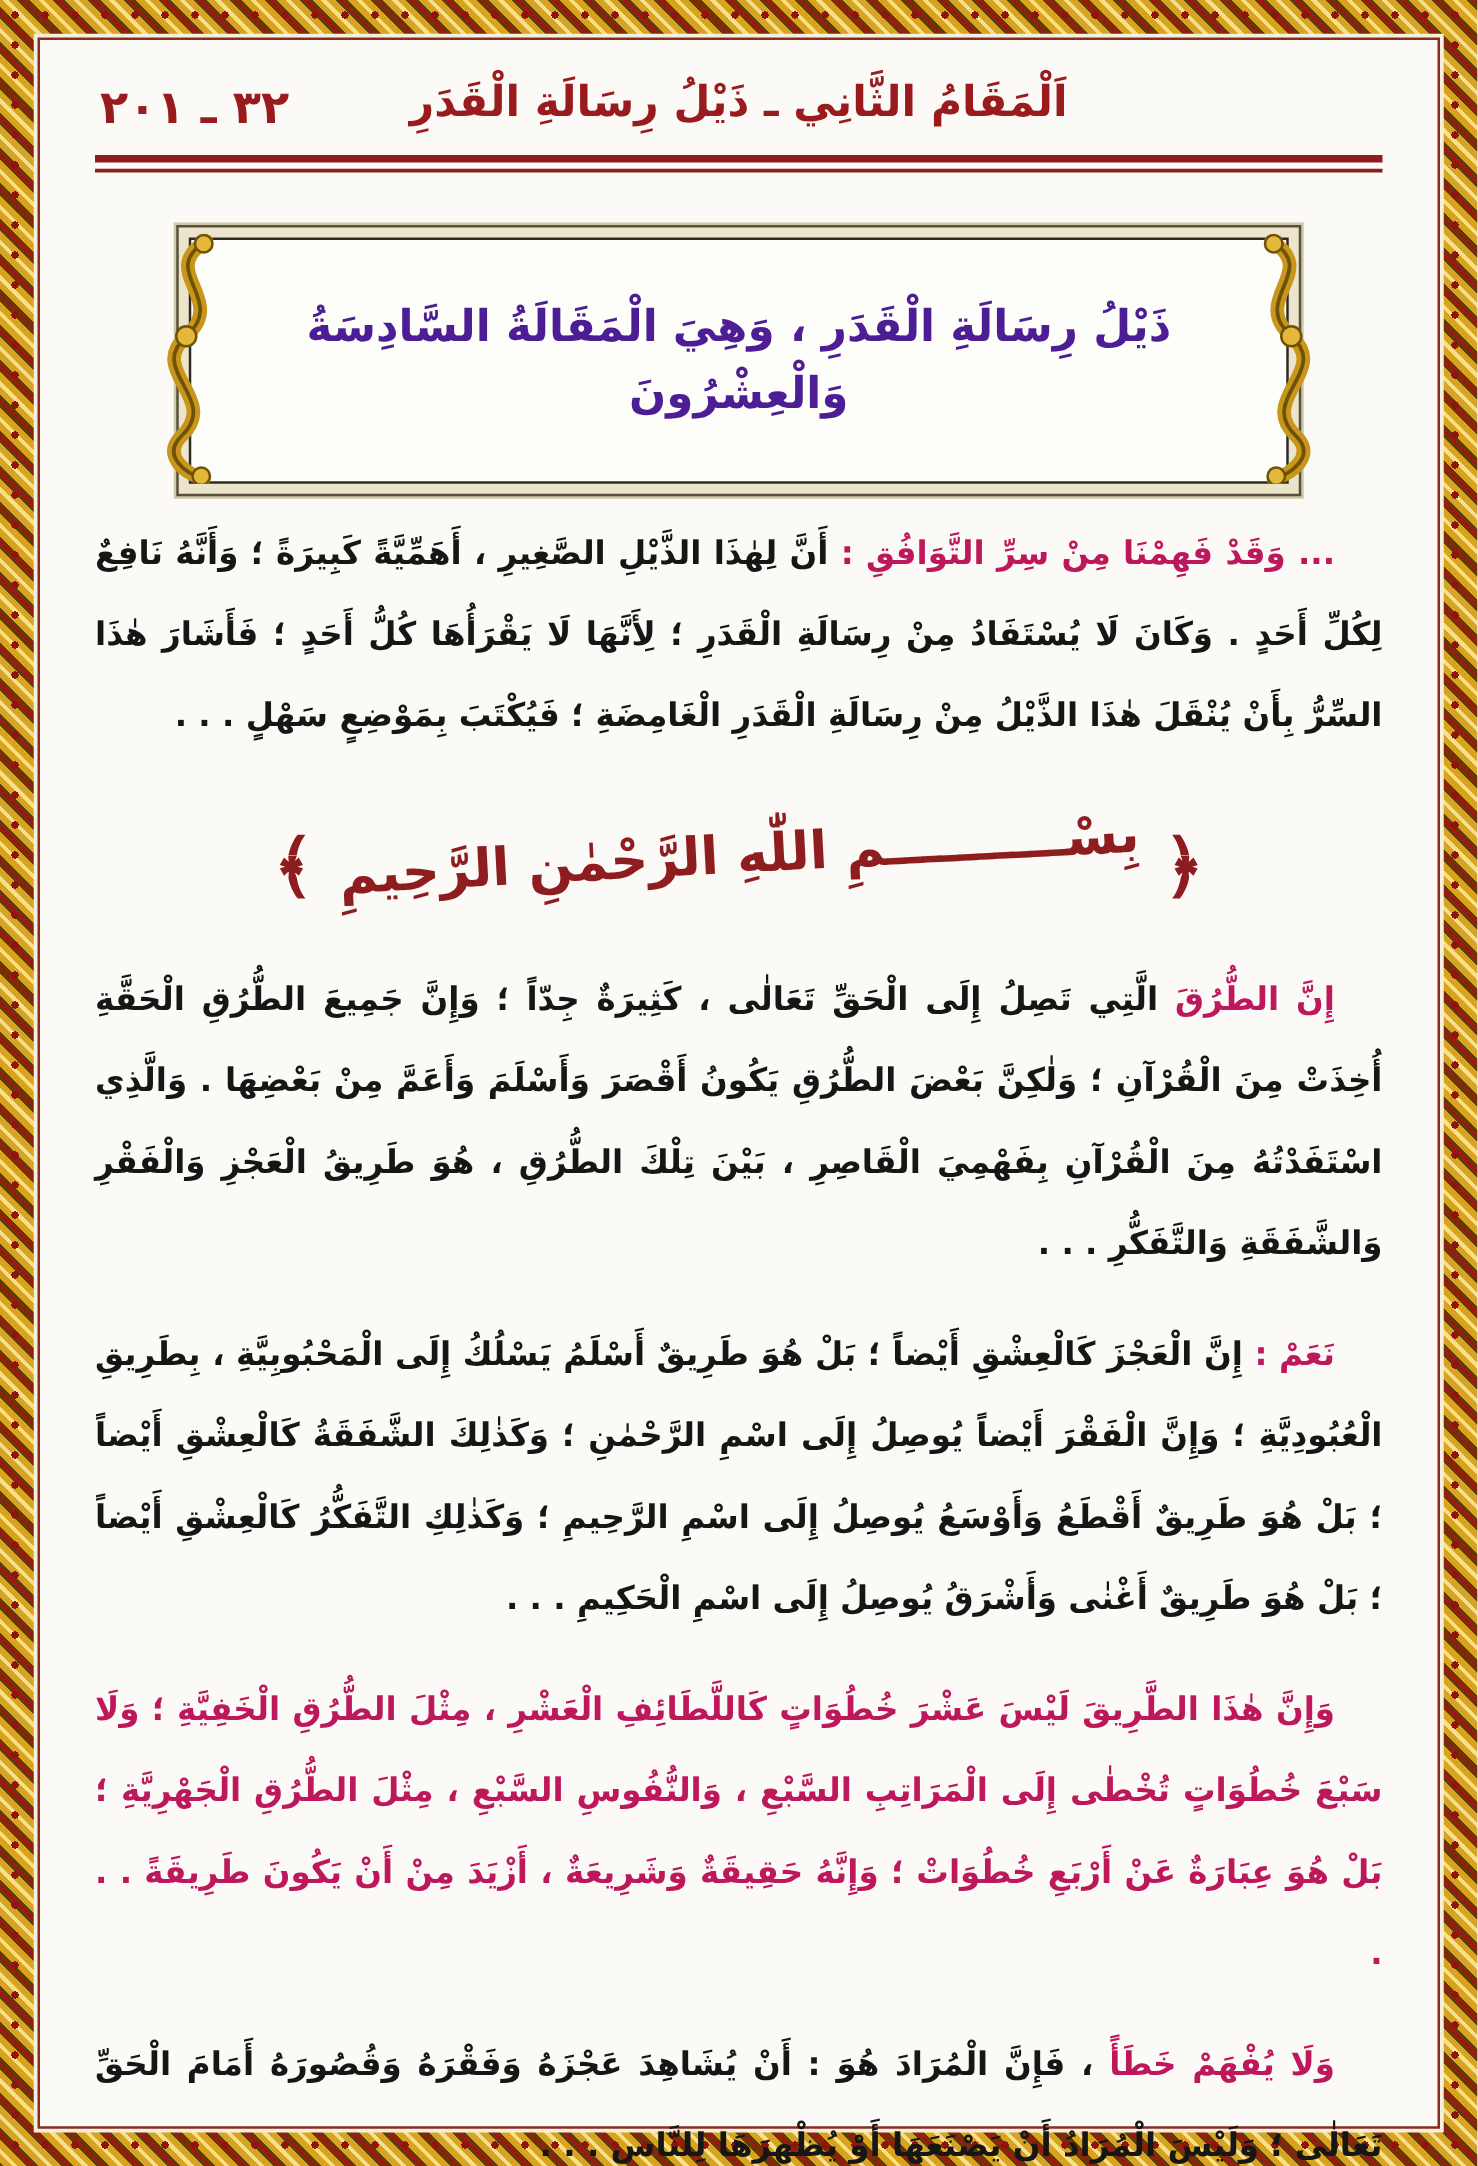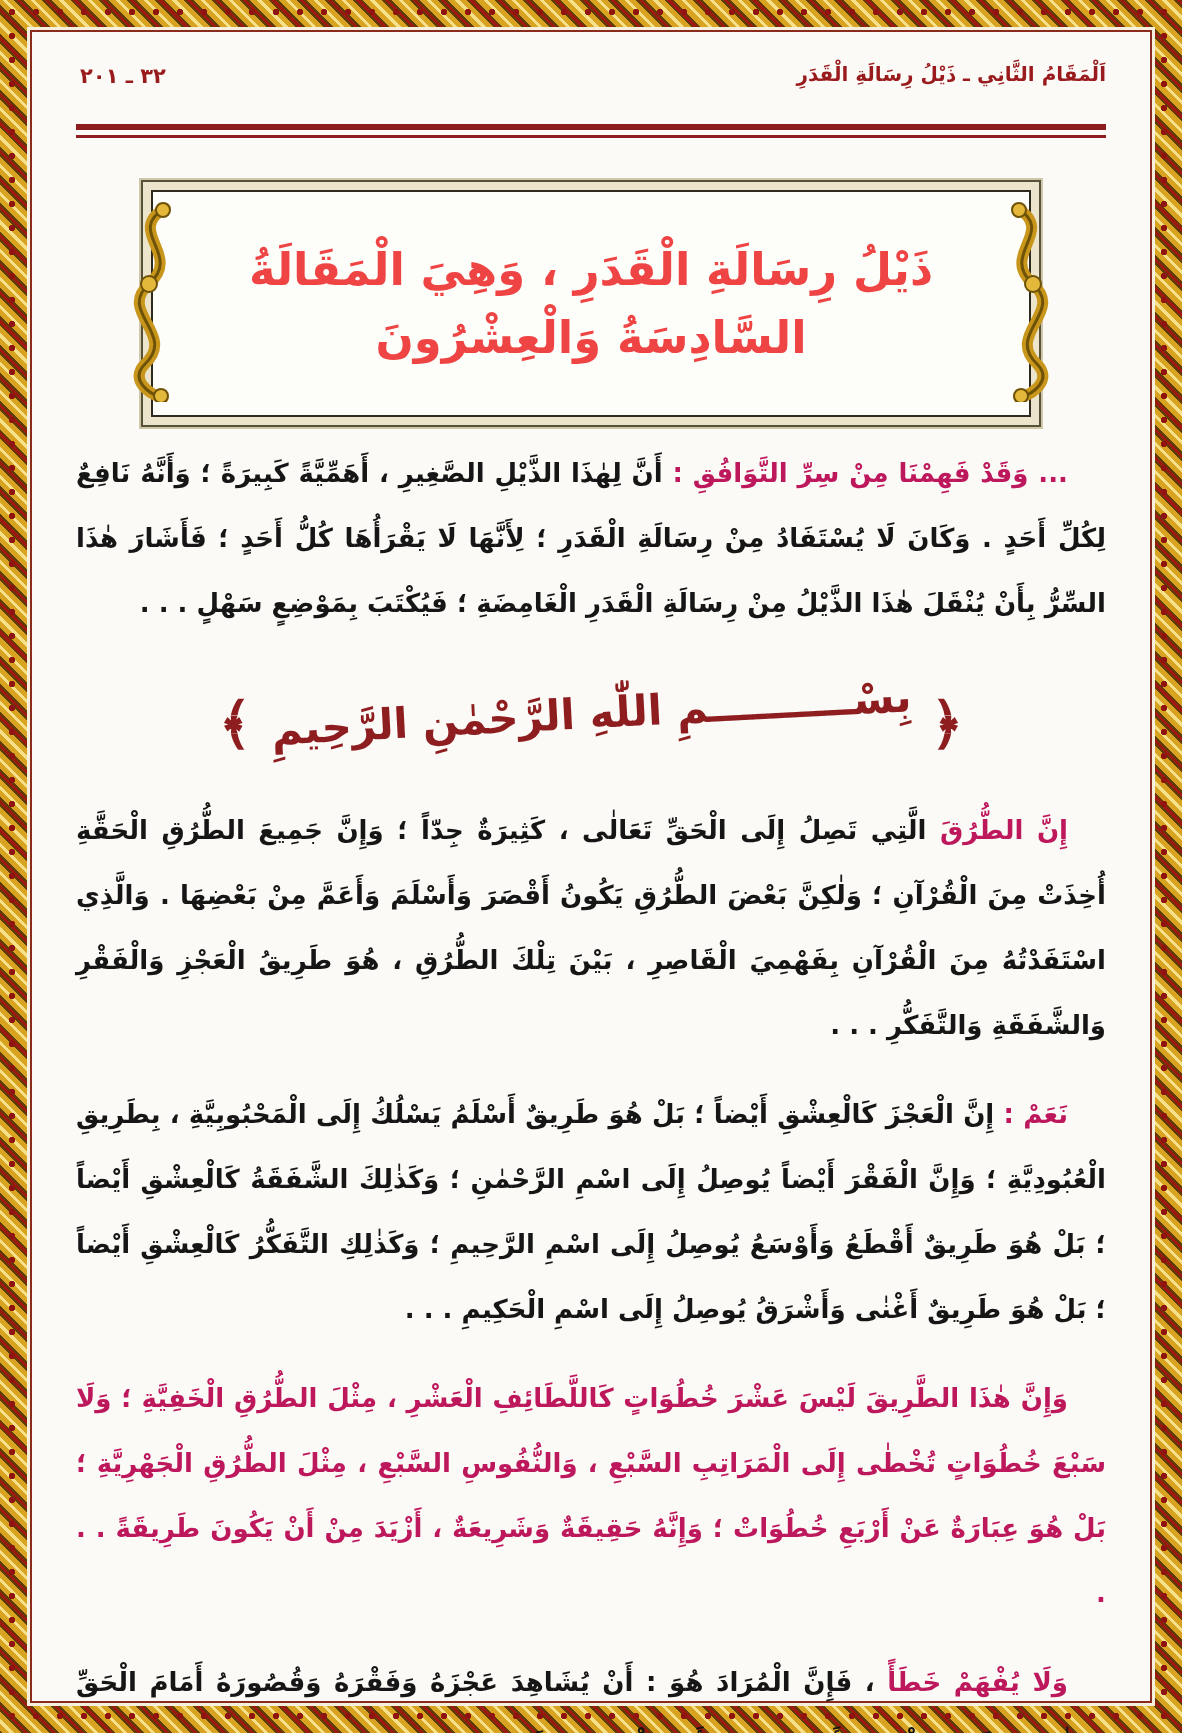"٣٢ ـ ٢٠١" .page-number { font-size: 21px -> 37px }
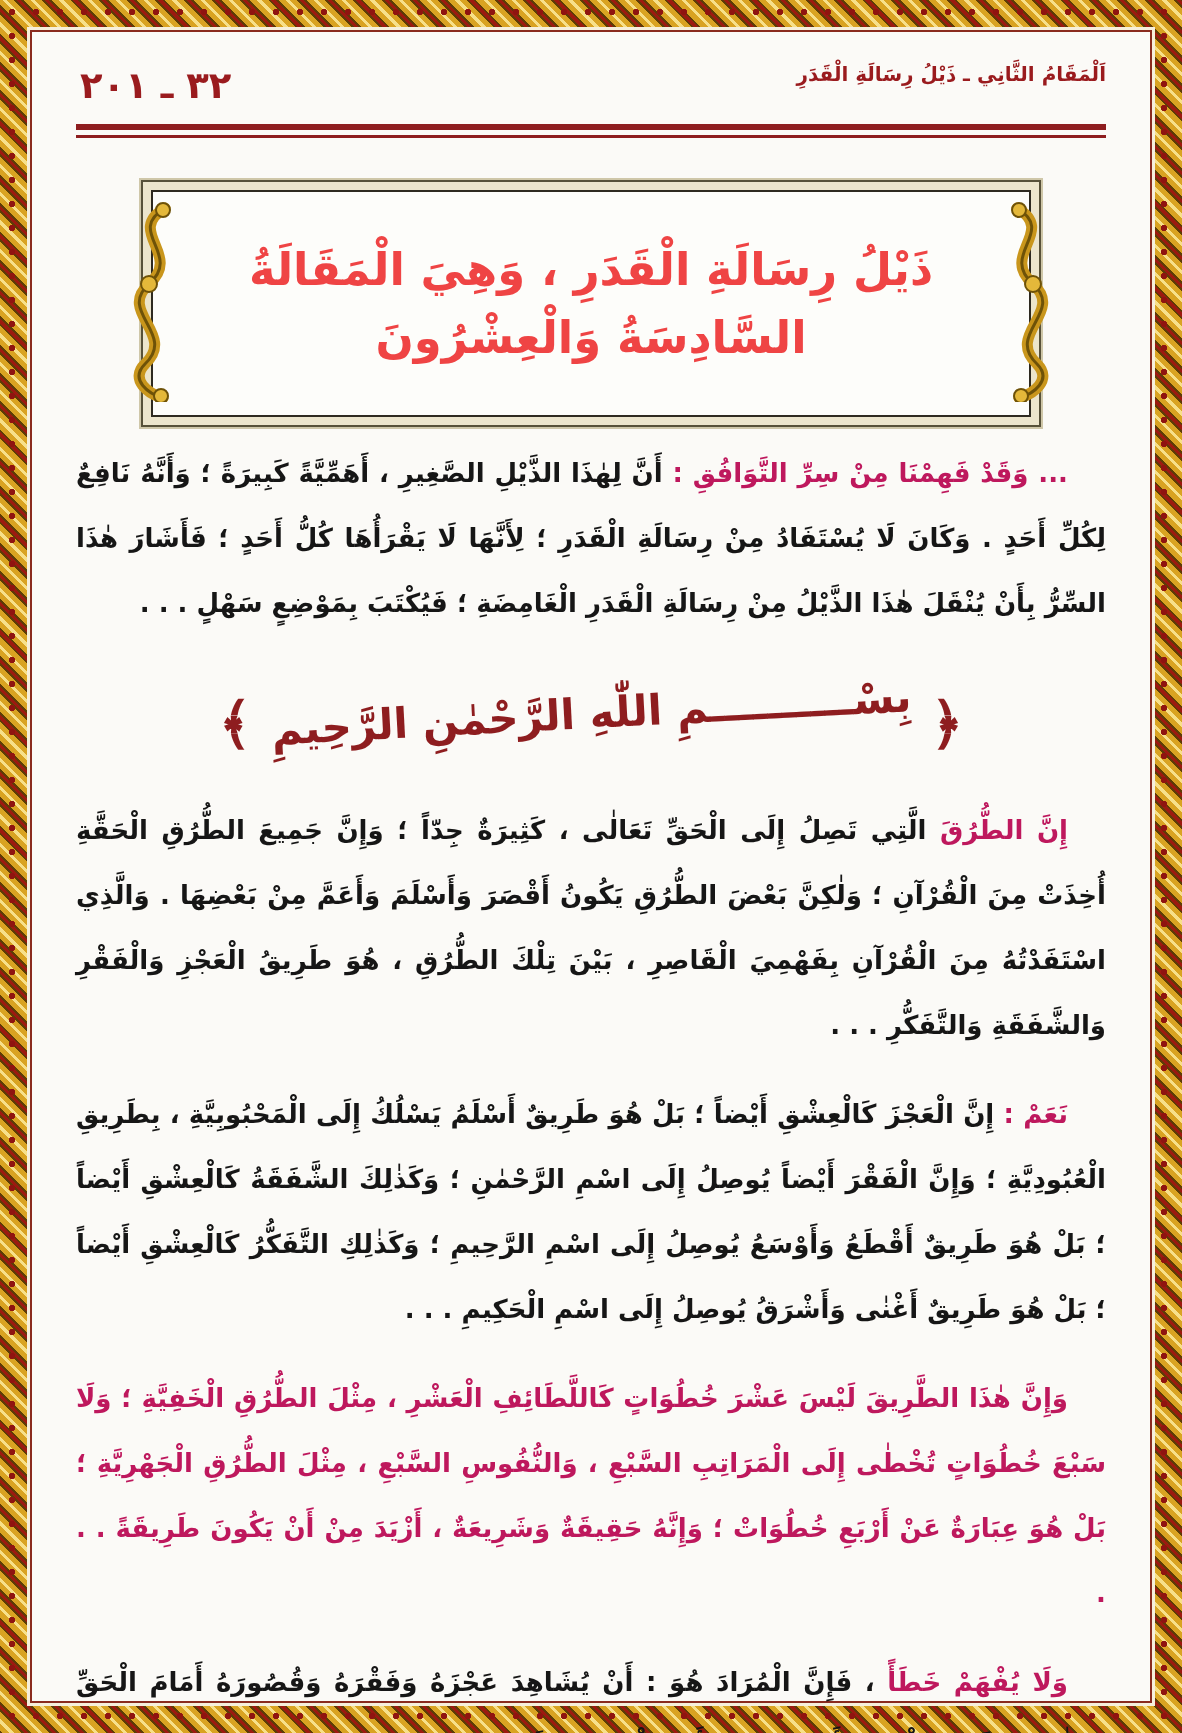"اَلْمَقَامُ الثَّانِي ـ ذَيْلُ رِسَالَةِ" .header-title { font-size: 20px -> 34px; text-align: right -> center }
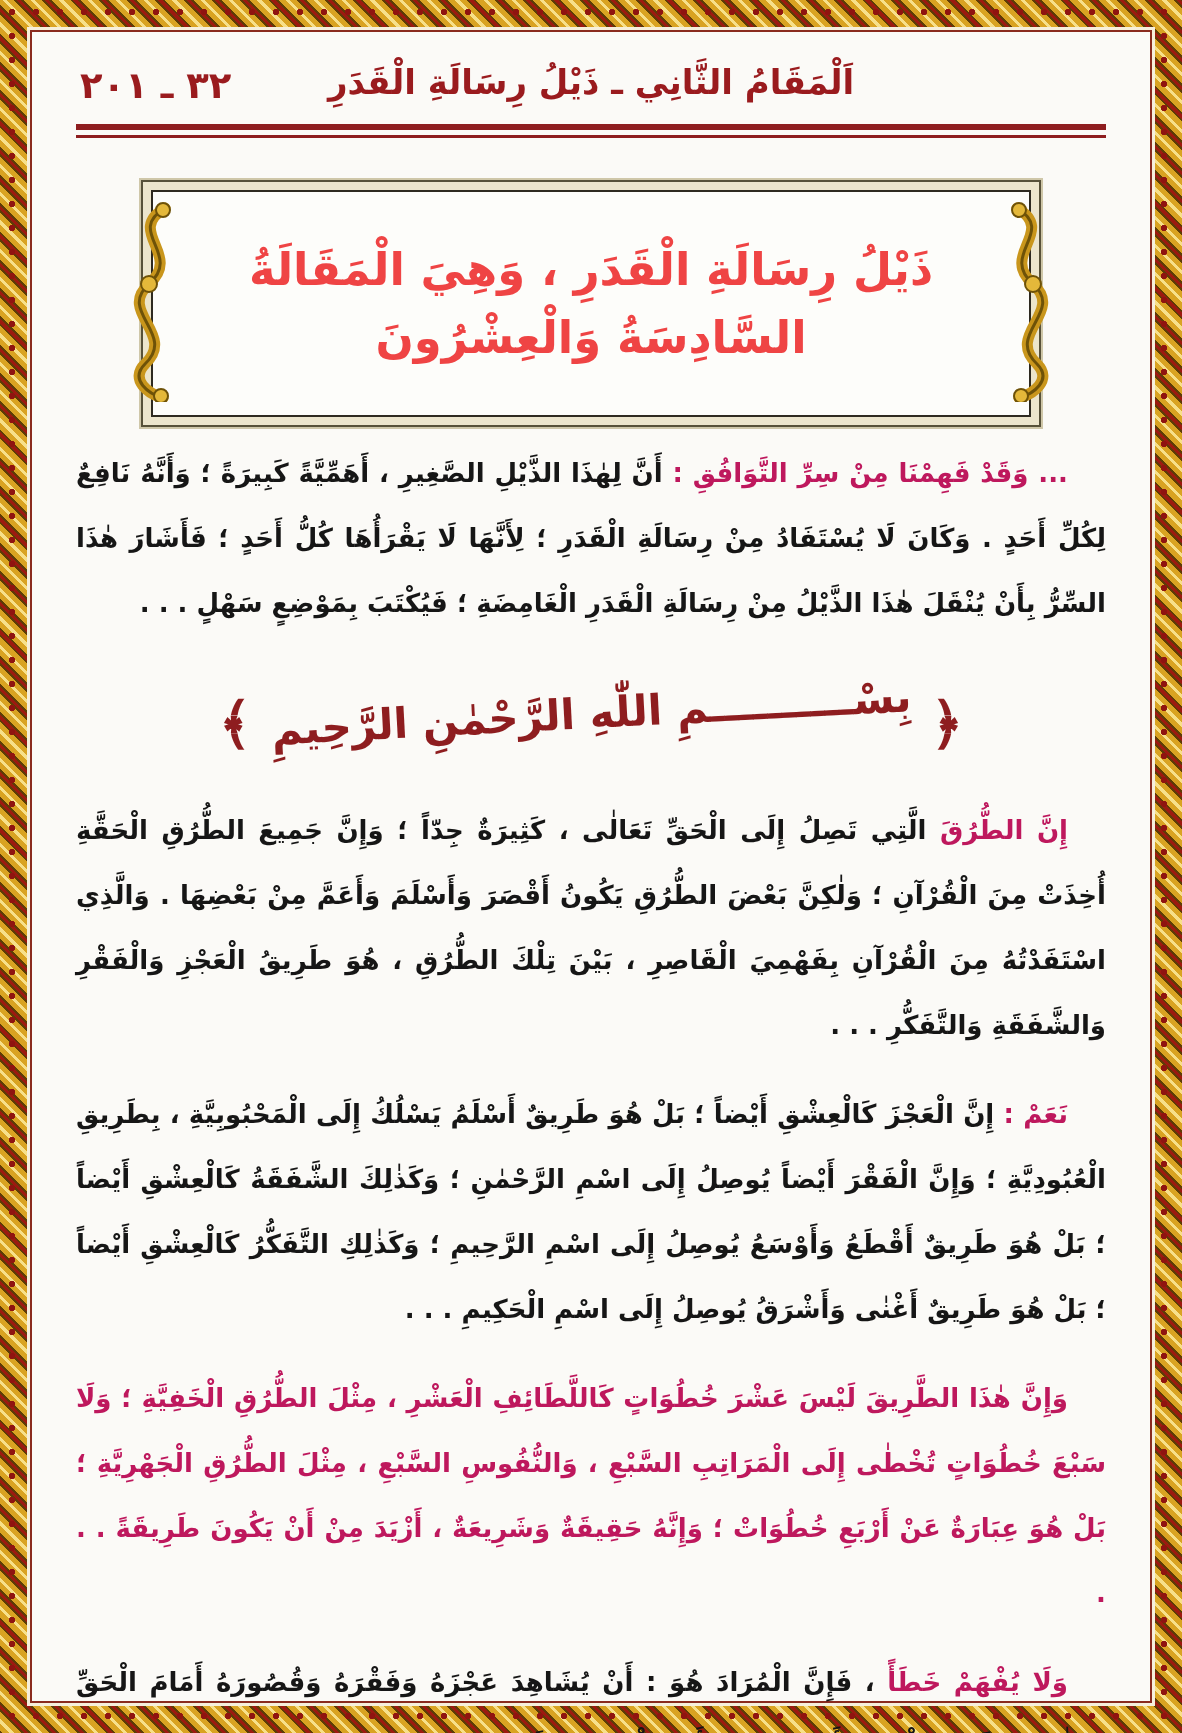"ذَيْلُ رِسَالَةِ الْقَدَرِ ، وَهِيَ" .title-box-text { color: #ef4444 -> #4c1d95; font-size: 45px -> 35px }
